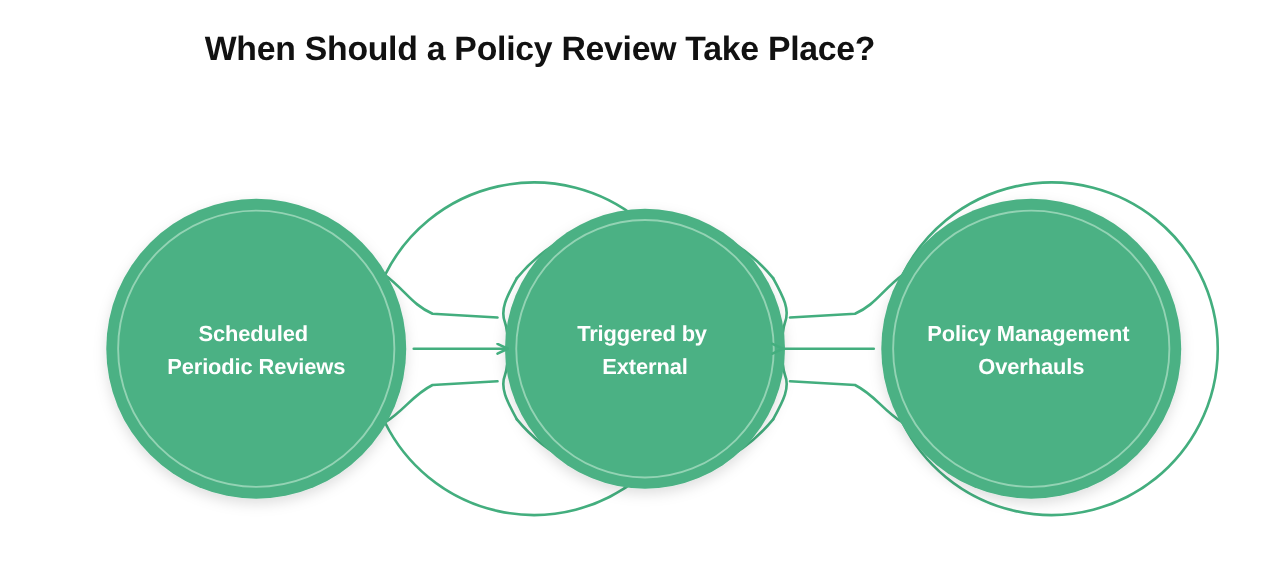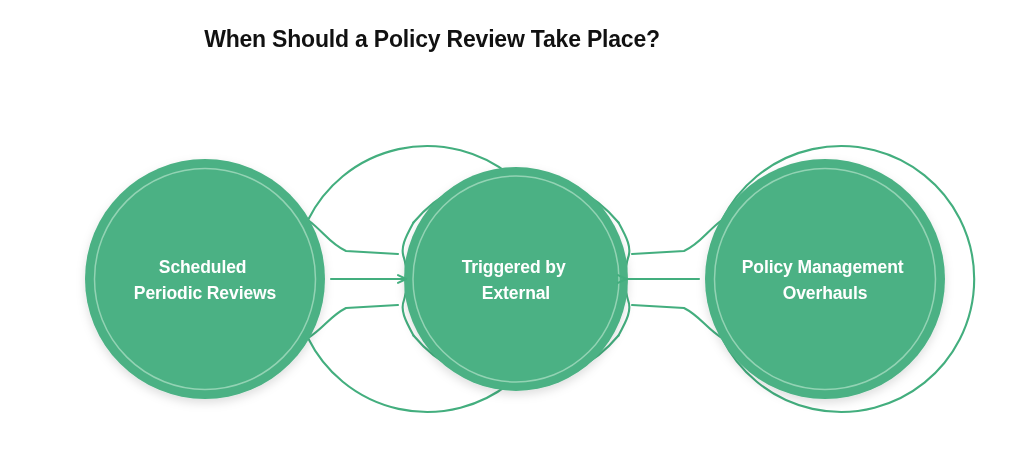"When Should a Policy Review" .title { font-size: 23px -> 27px }
